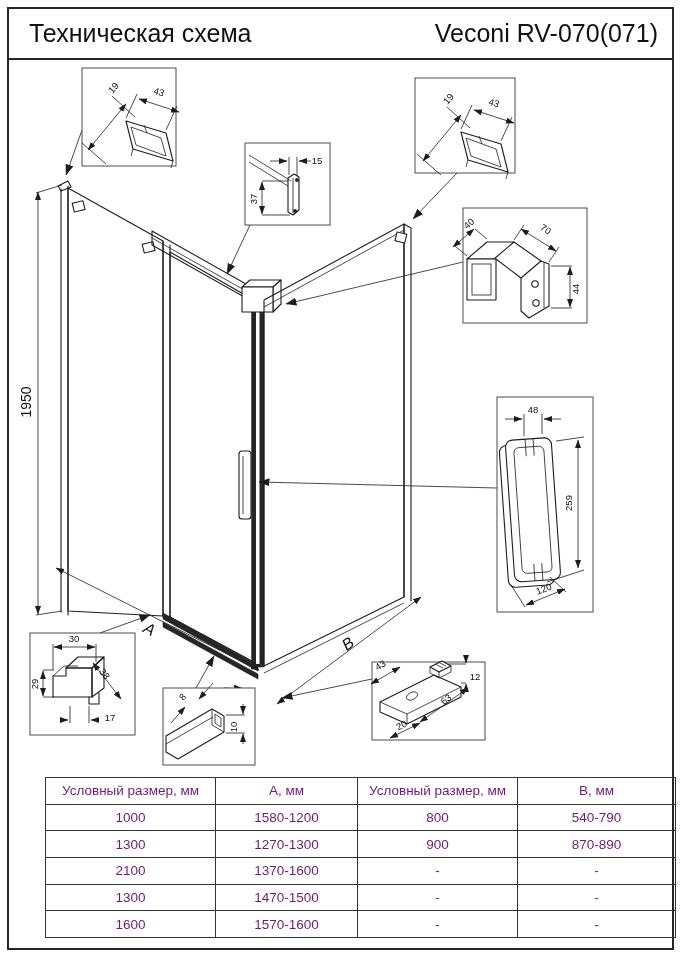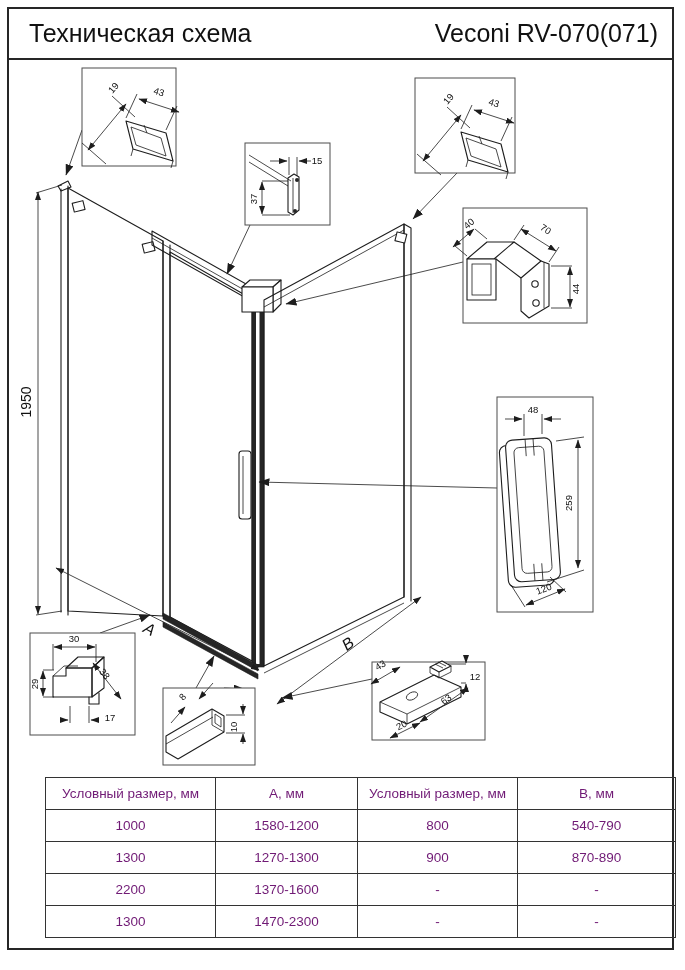"2200" td { text: 2200 -> 2100 }
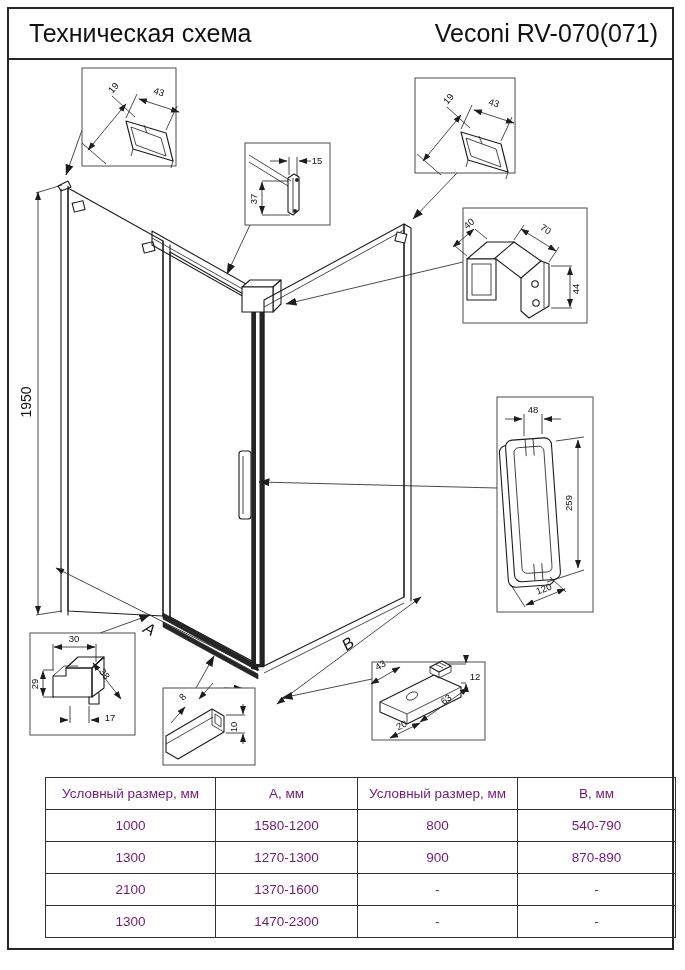"1470-2300" td { text: 1470-2300 -> 1470-1500 }
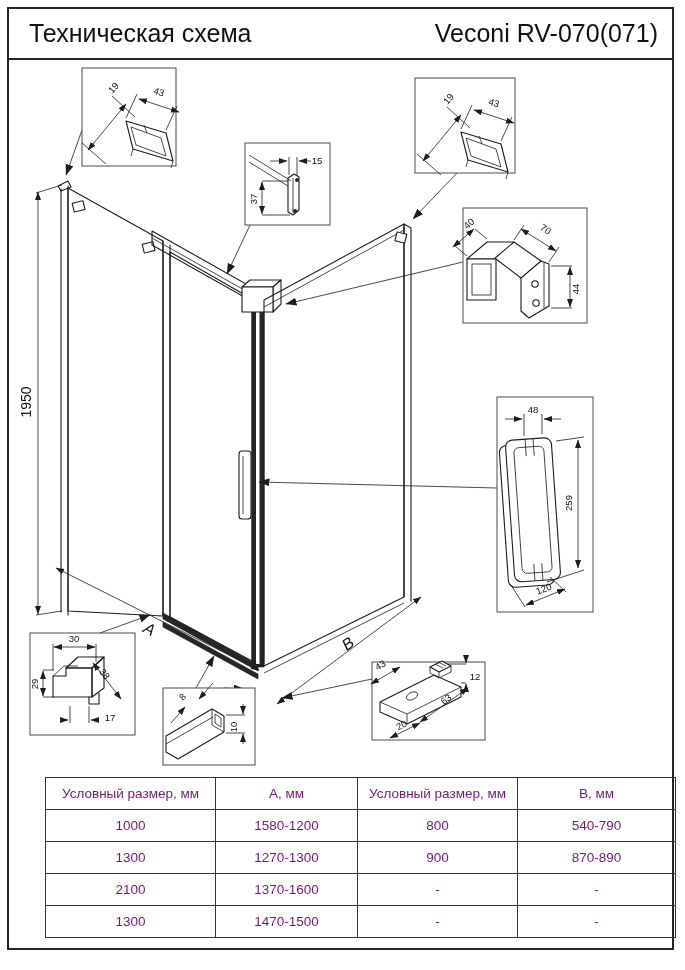"1600" tr { html: none -> <tr> <td>1600</td> <td>1570-1600</td> <td>-</td> <td>-</td> </tr> }
